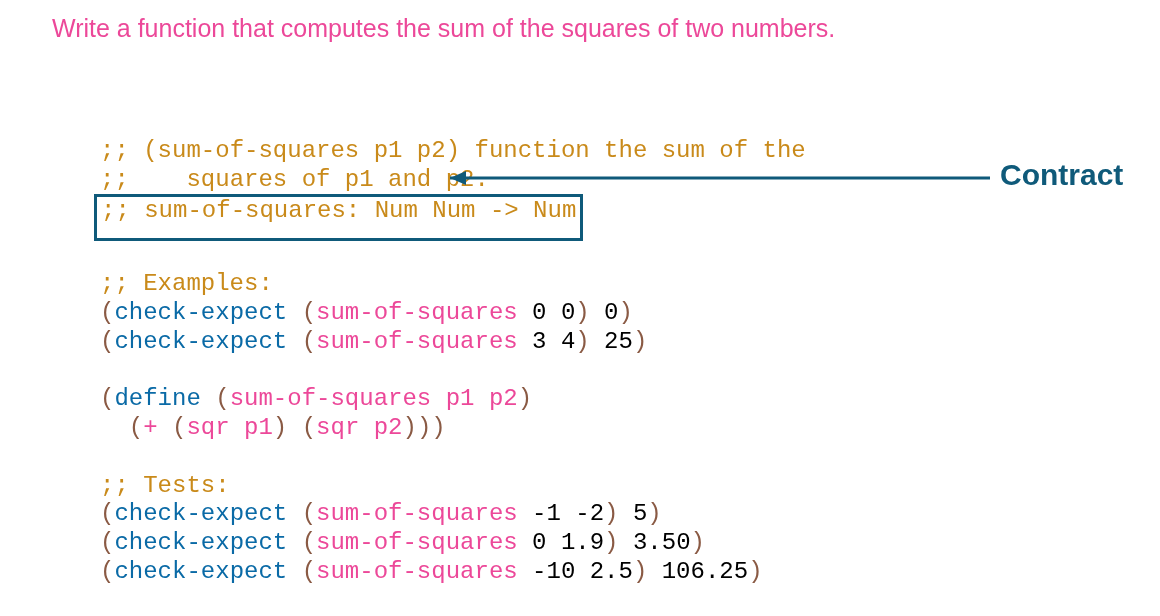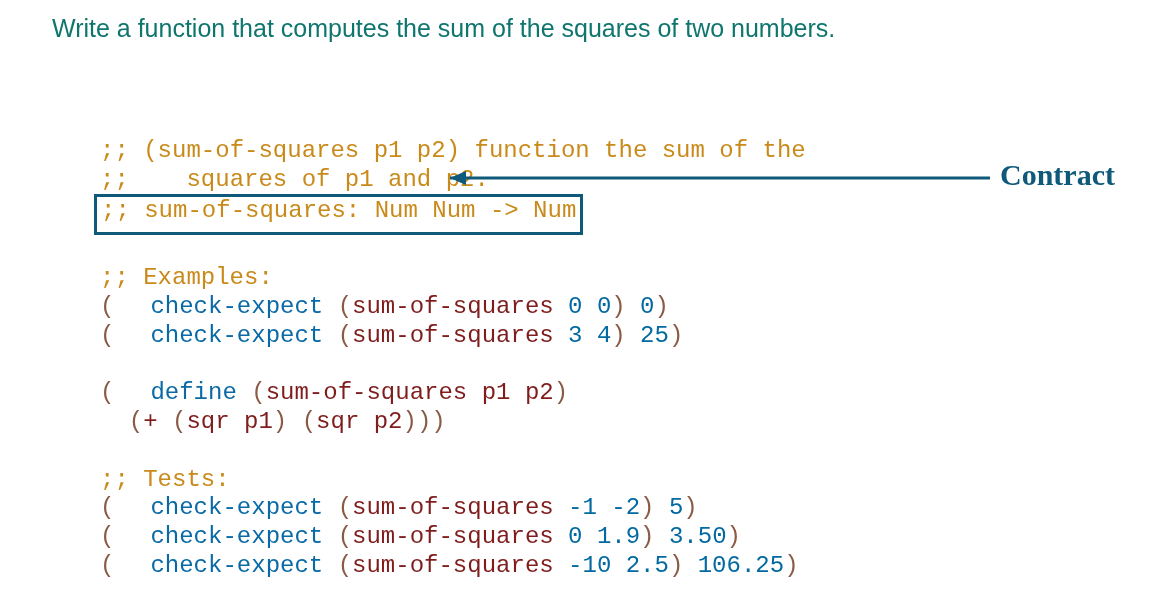"Write a function that computes" .prompt { color: #0f766e -> #ec4899 }
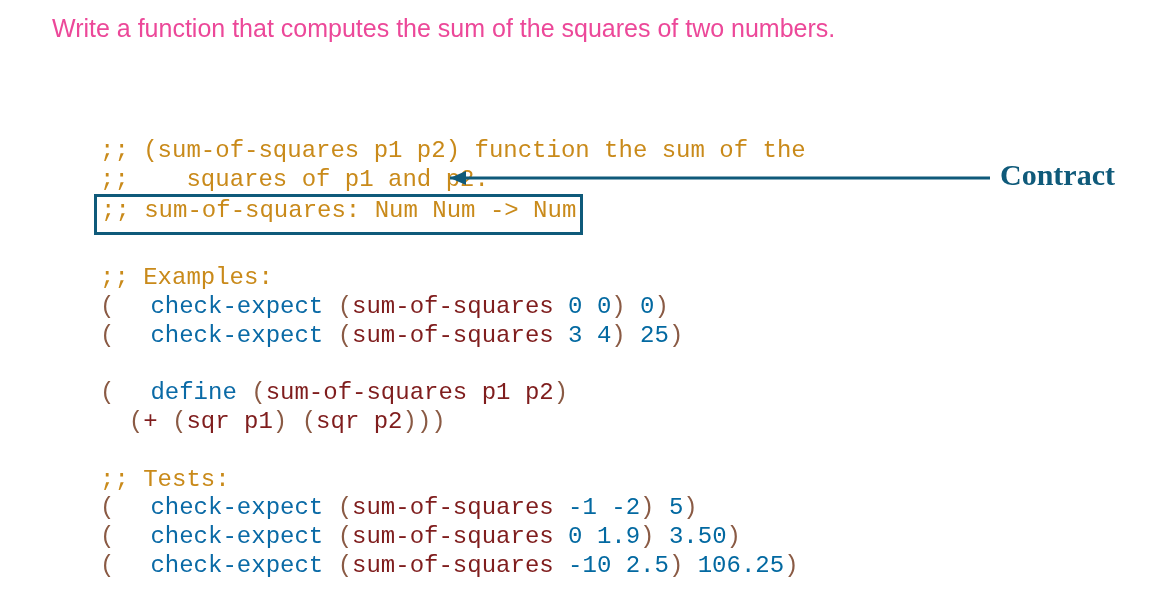"Contract" .annotation-label { font-family: Liberation Serif, serif -> Liberation Sans, sans-serif }
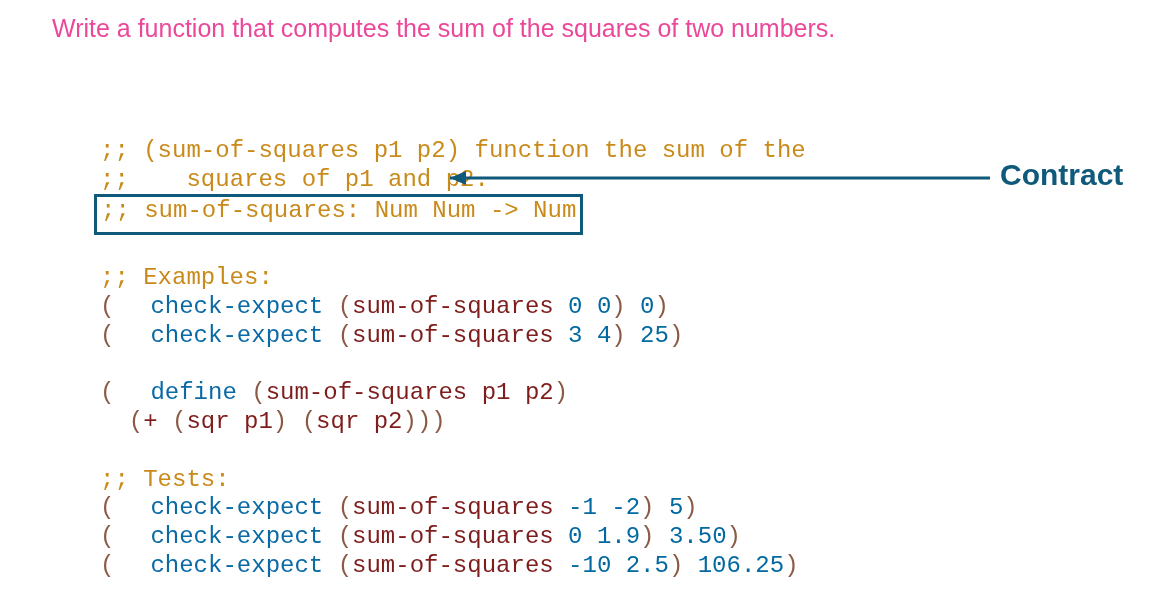";; sum-of-squares: Num Num ->" .contract-box { padding: 0 4px 6px 4px -> 0 4px 12px 4px }
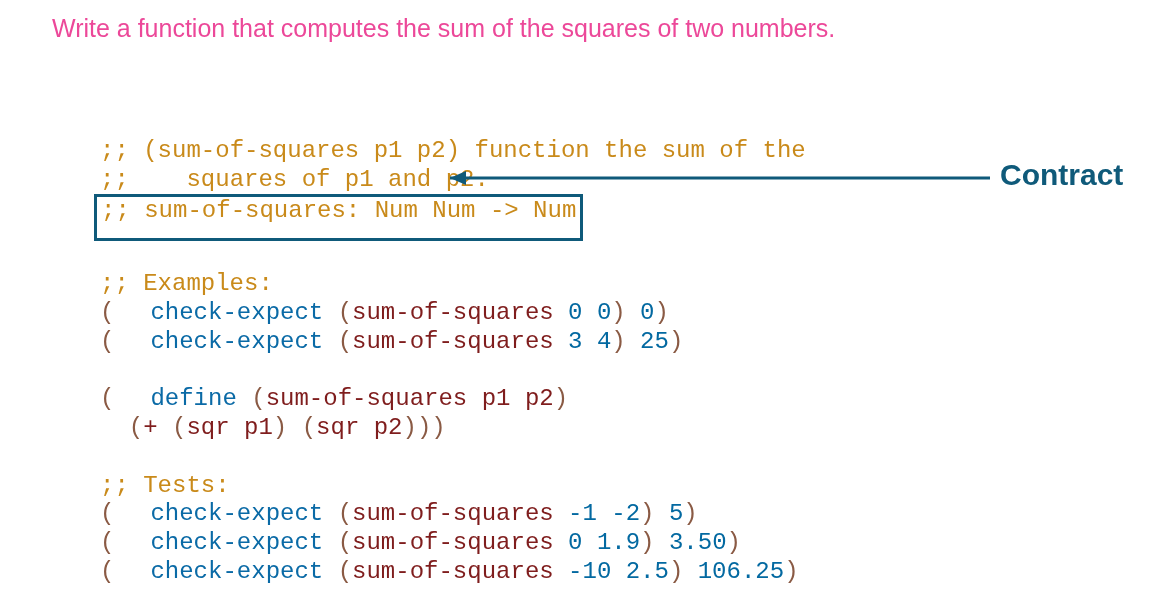"check-expect" .kw { margin-left: 36px -> none }
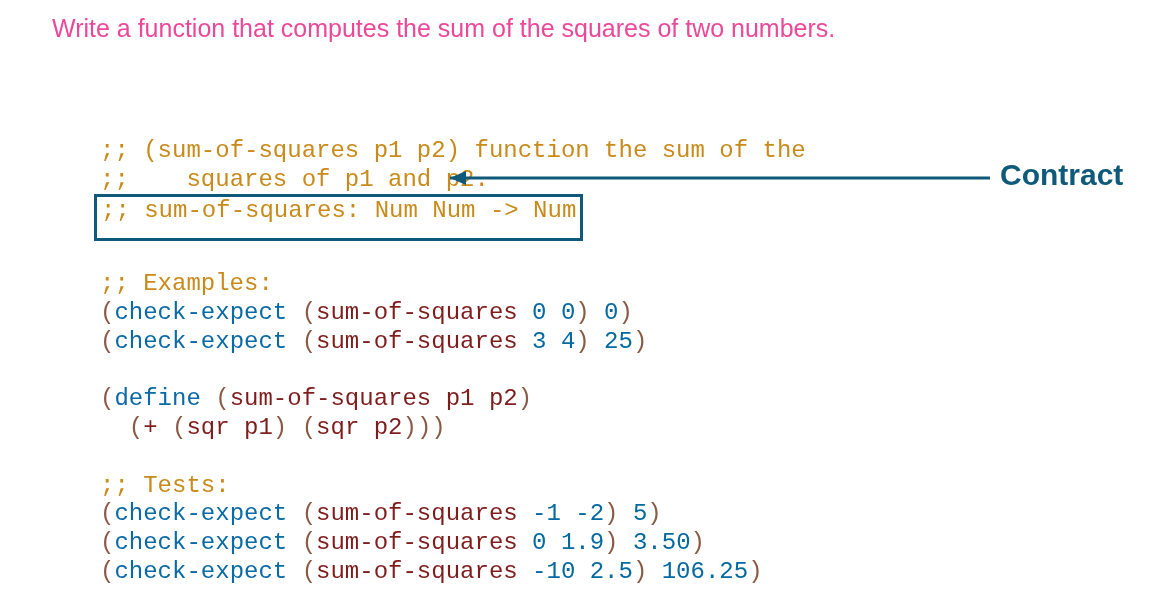"sum-of-squares" .id { color: #7f1d1d -> #ec4899 }
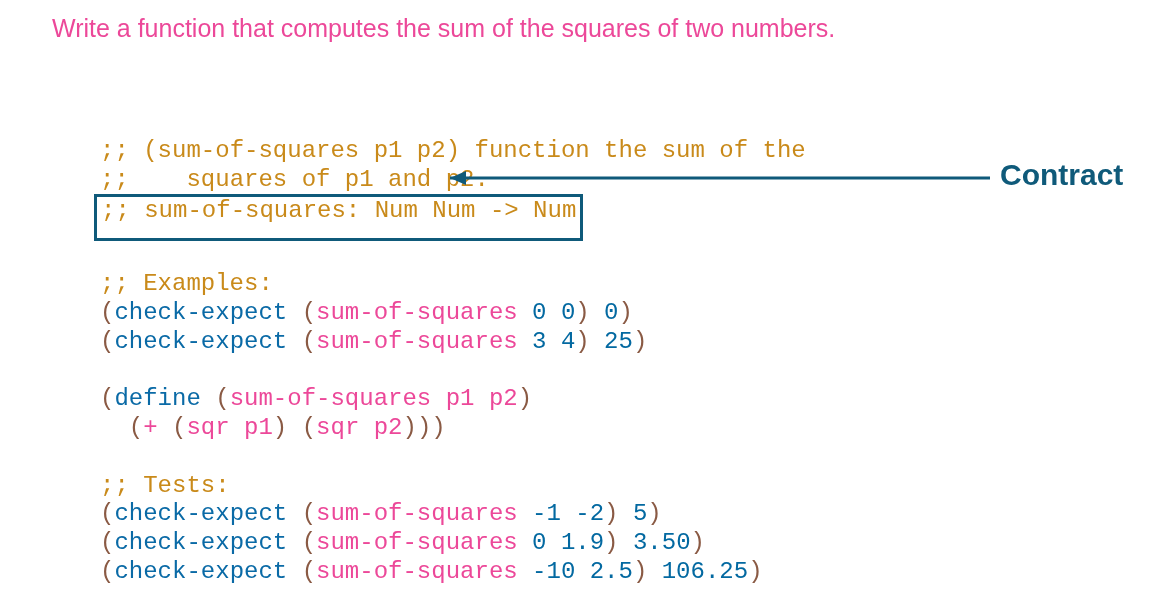"0 0" .num { color: #0369a1 -> #000000 }
